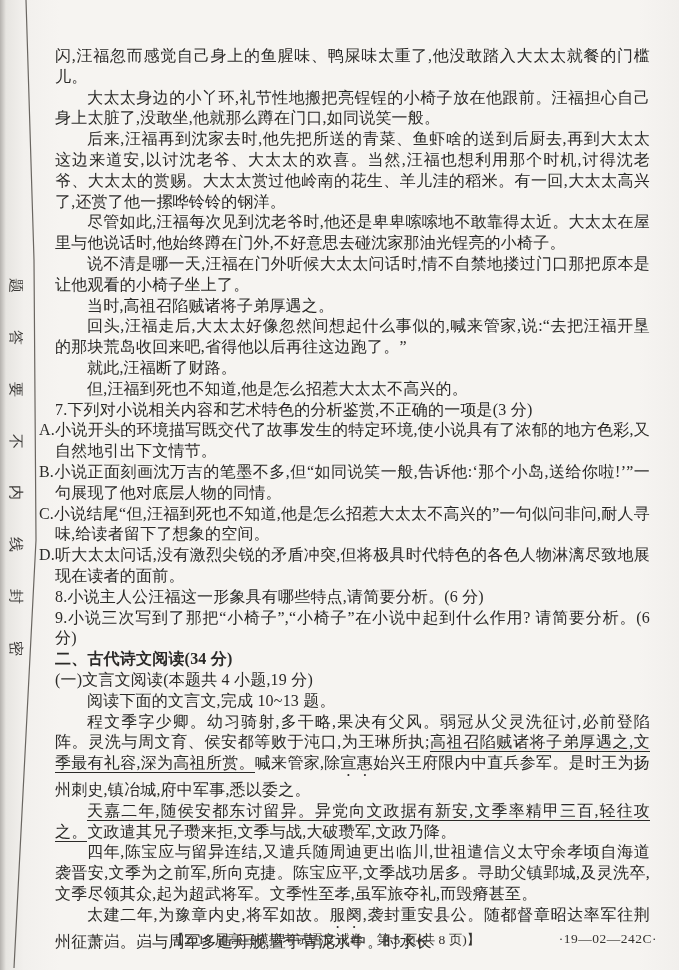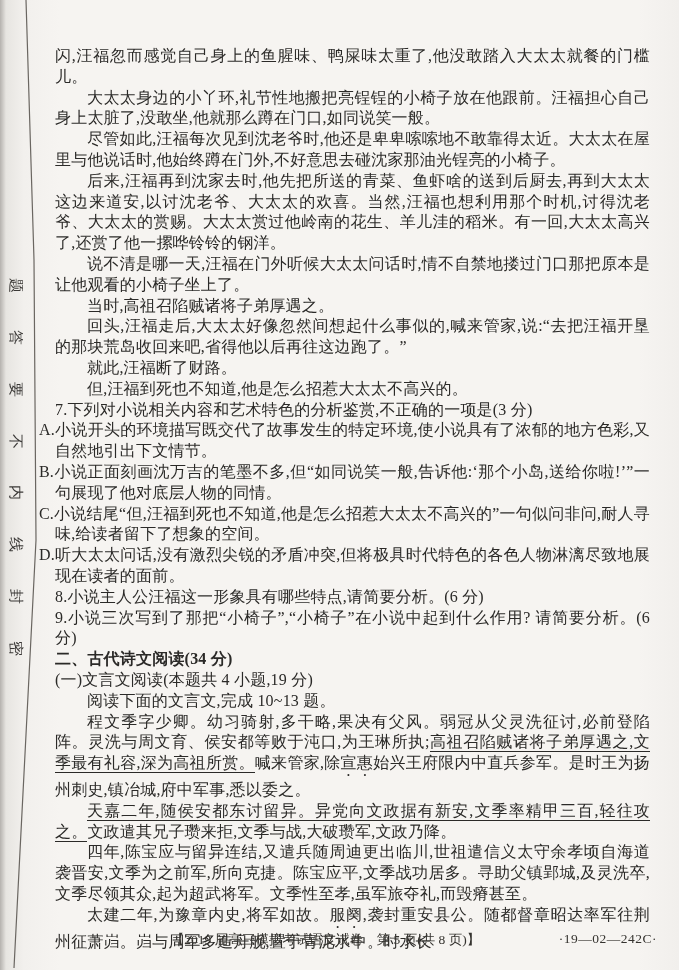"尽管如此,汪福每次见到沈老爷时,他还是卑卑嗦嗦地不敢靠得太近。大太太在屋里与他说" p.b-para { order: before "后来,汪福再到沈家去时,他先把所送的青菜、鱼虾啥的送到后厨去,再到大太太这边来道" -> after "后来,汪福再到沈家去时,他先把所送的青菜、鱼虾啥的送到后厨去,再到大太太这边来道" }
